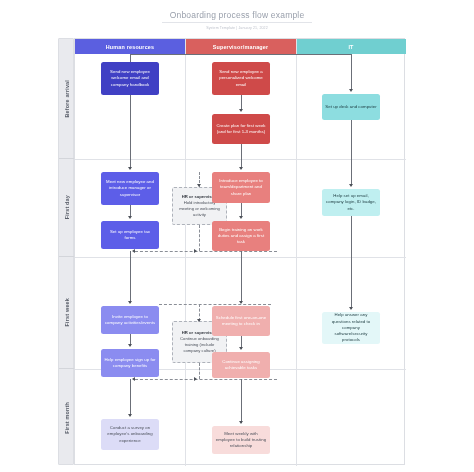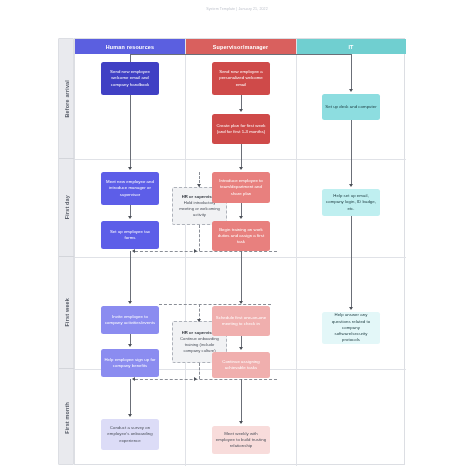"Onboarding process flow example" div.doc-title { html: none -> <div>Onboarding process flow example</div> }
